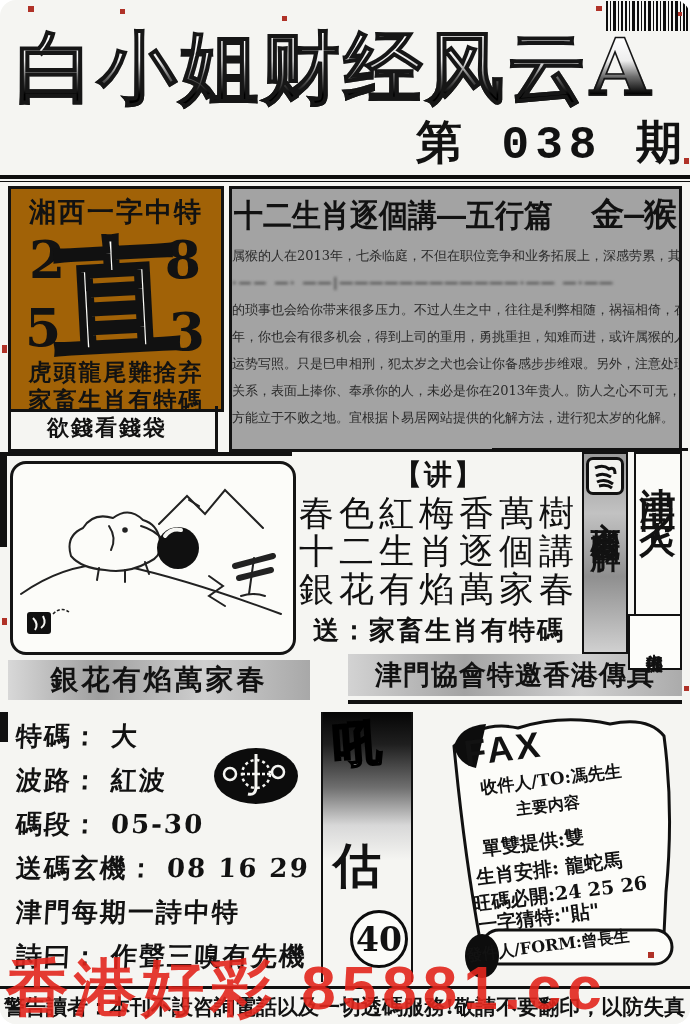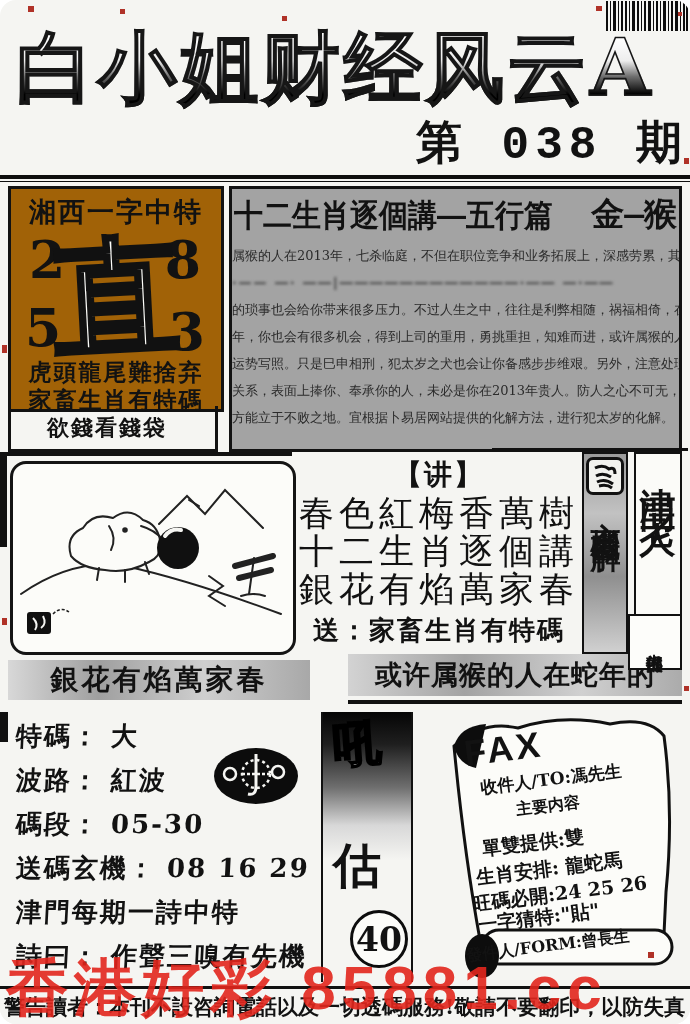"或许属猴的人在蛇年的" div.header-right { text: 或许属猴的人在蛇年的 -> 津門協會特邀香港傳真 }
